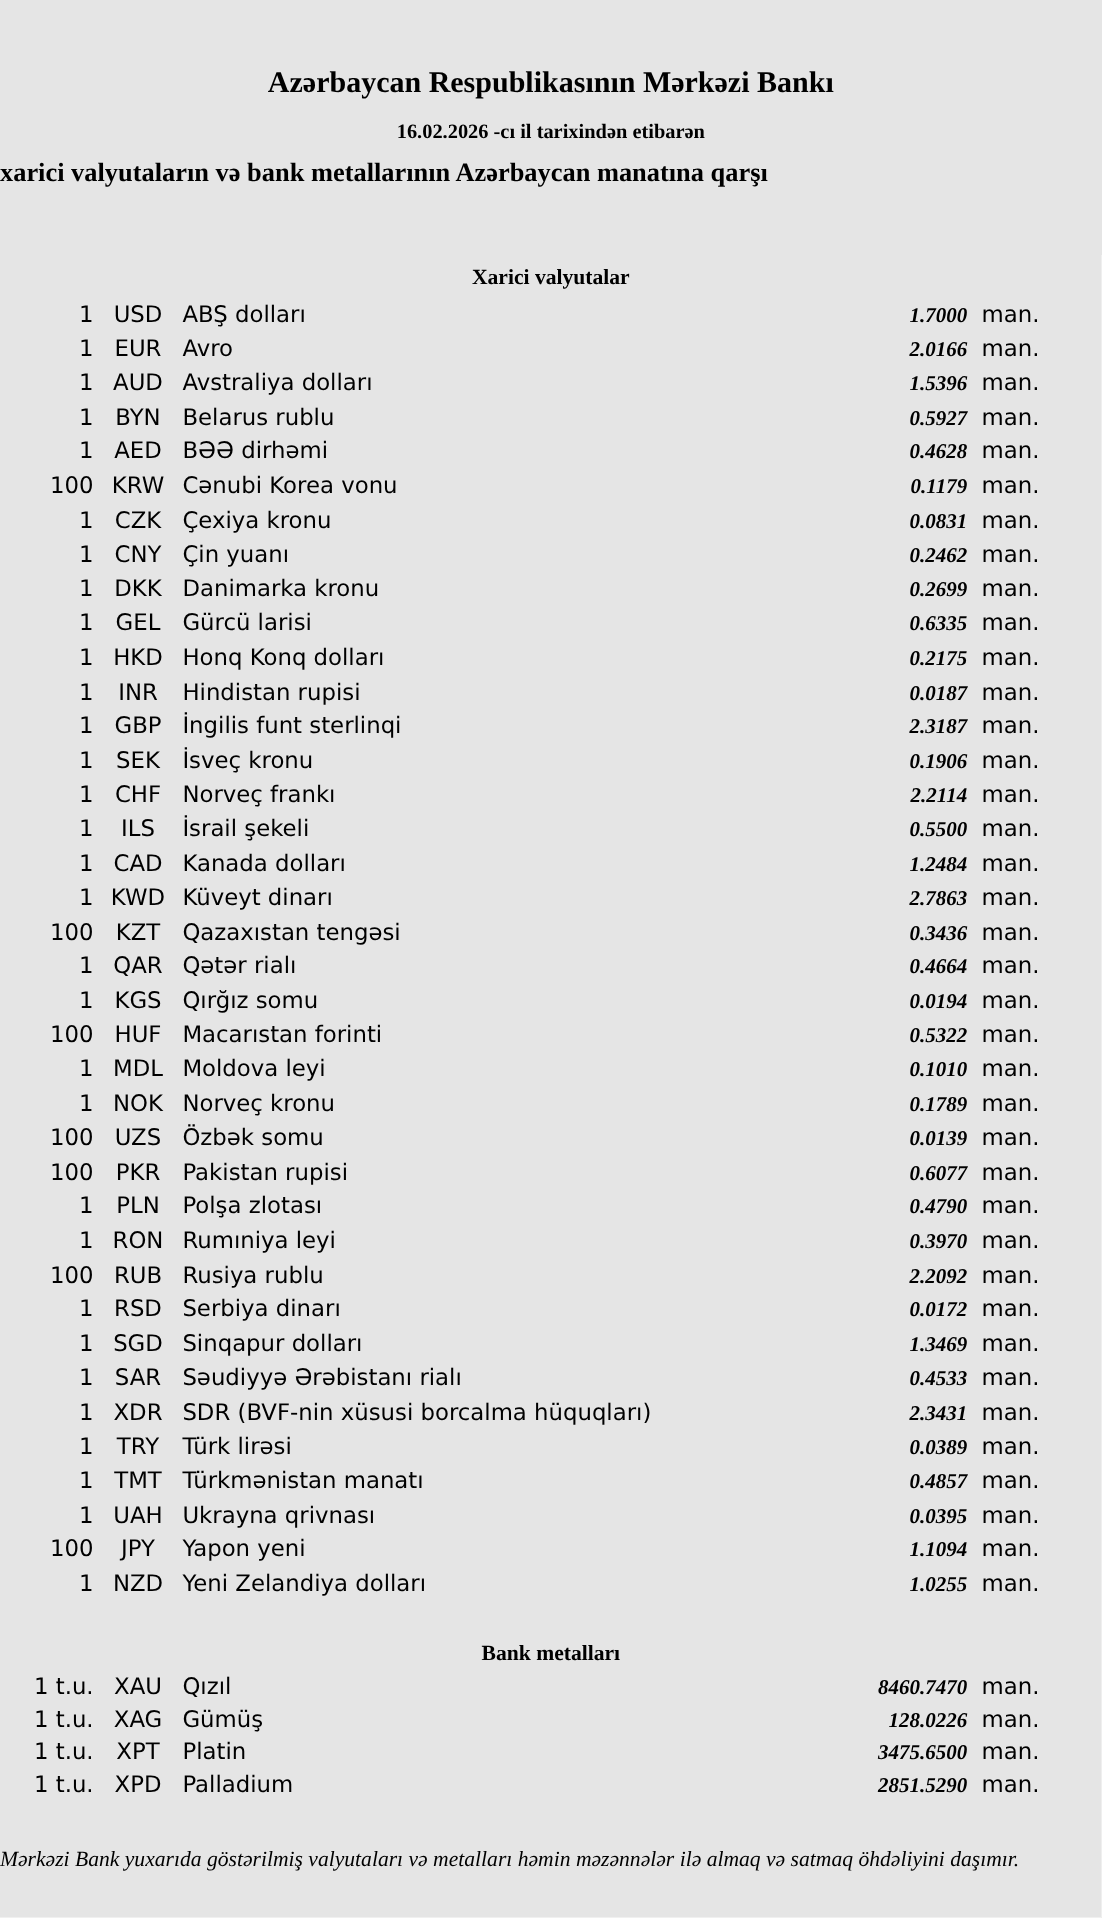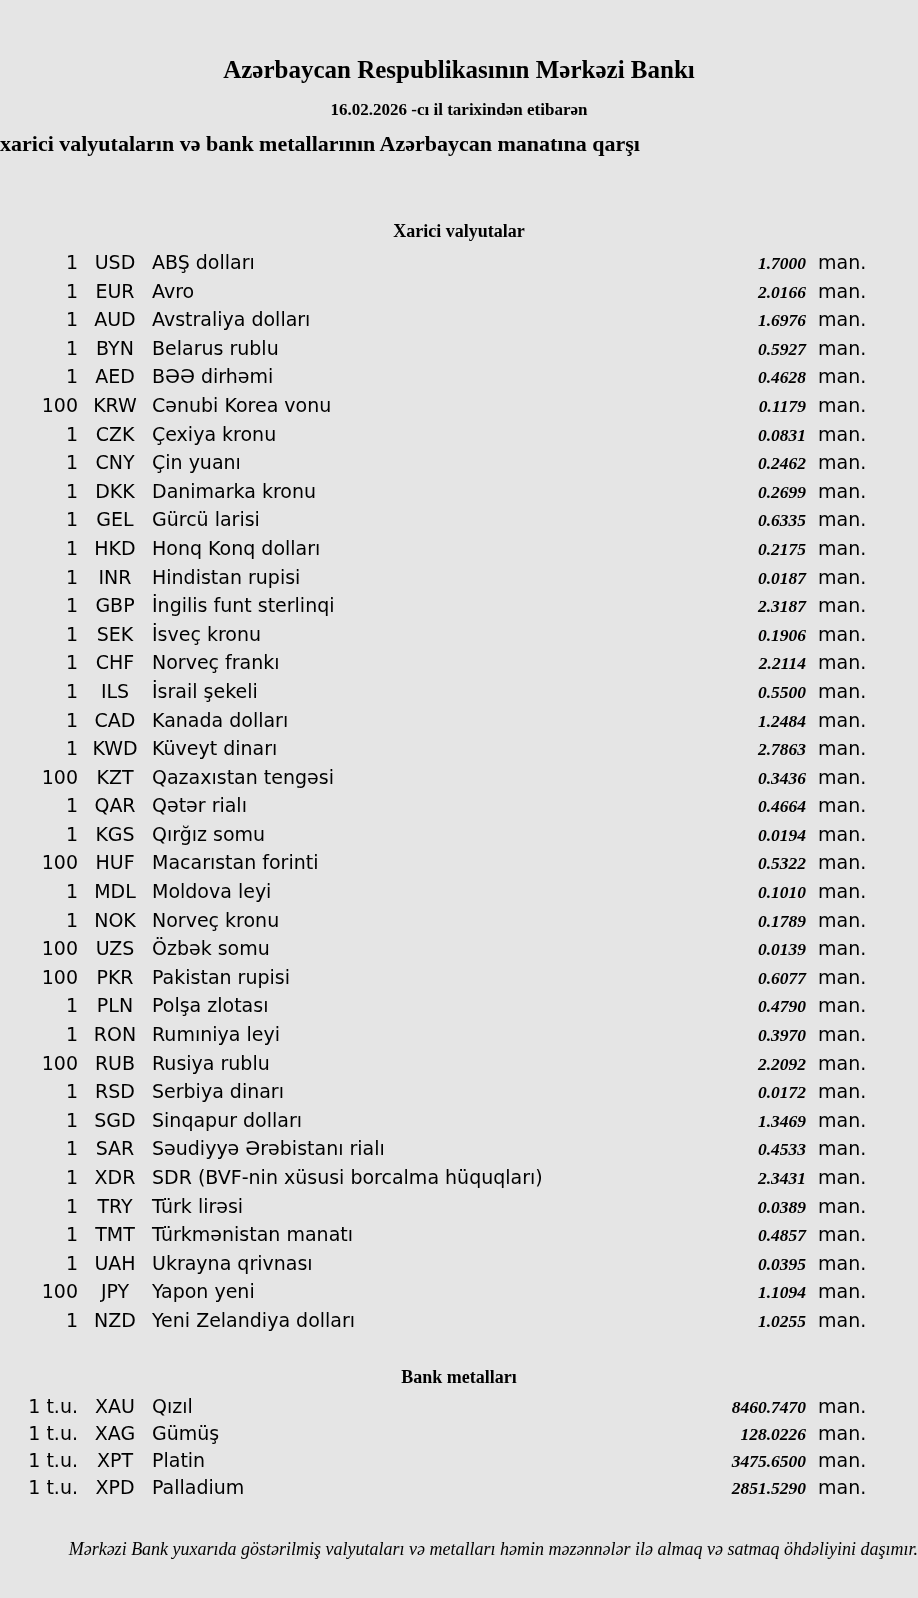"1.6976" span.cell { text: 1.6976 -> 1.5396 }
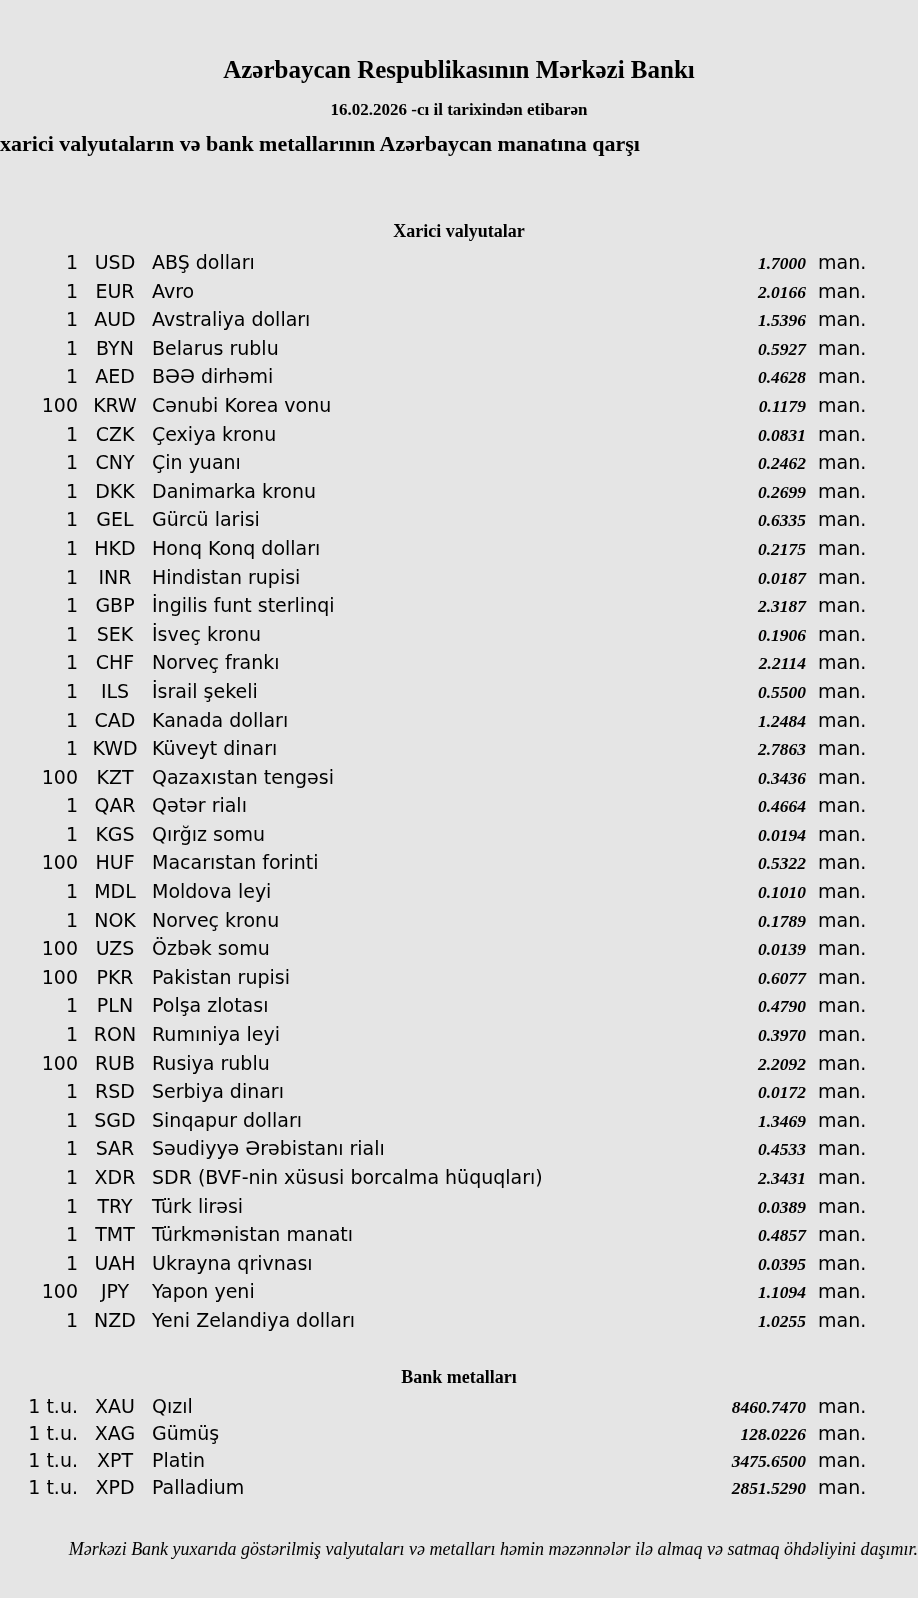"Mərkəzi Bank yuxarıda göstərilmiş" .footer { text-align: right -> left }
